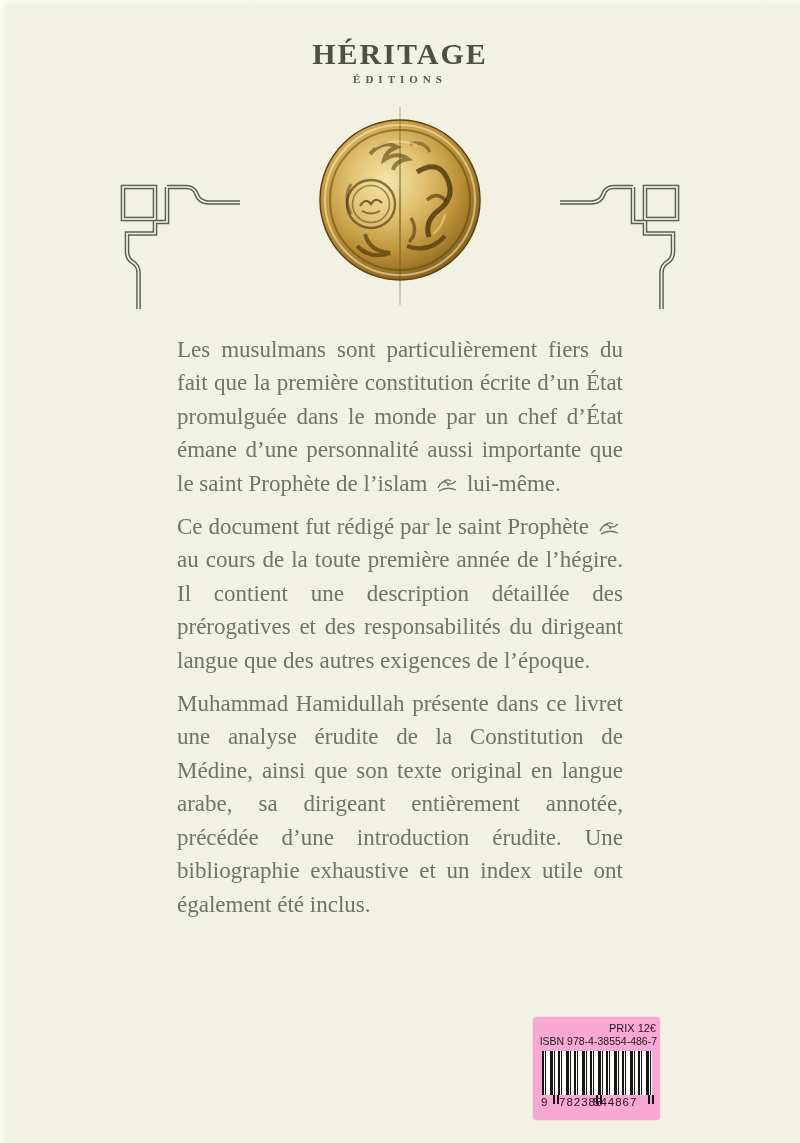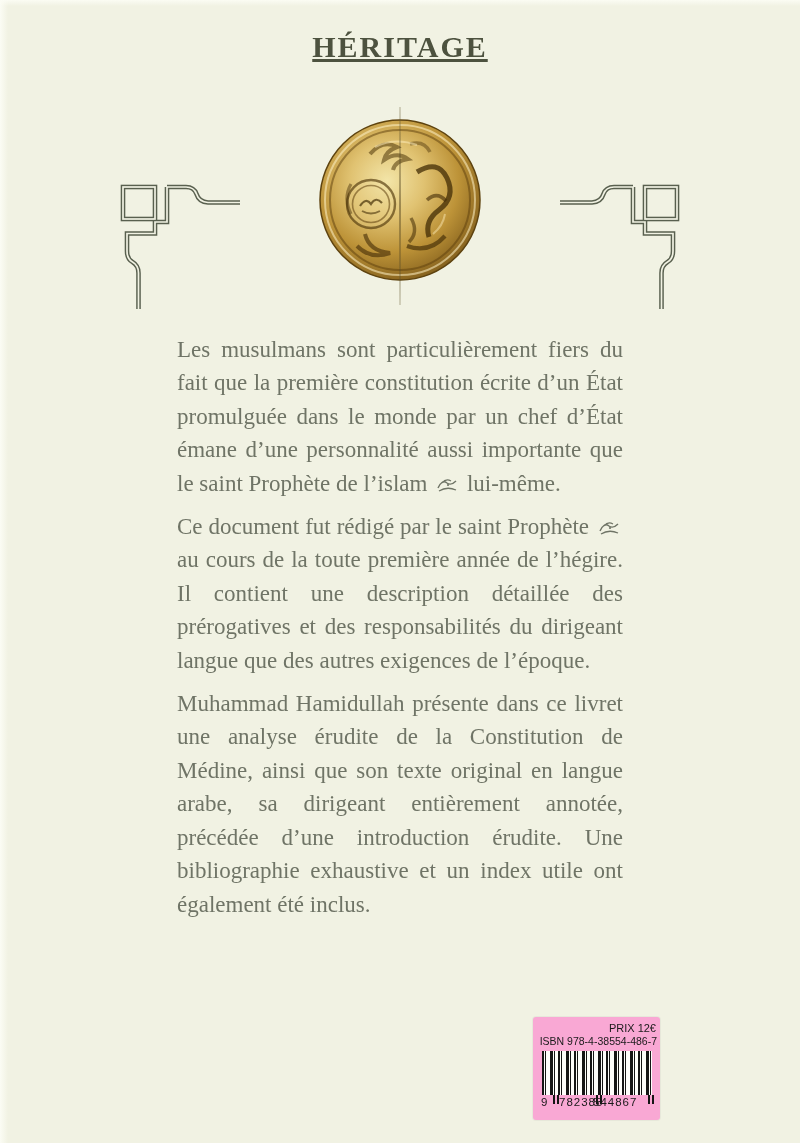"HÉRITAGE" .brand { text-decoration: underline -> none; top: 32px -> 39px }
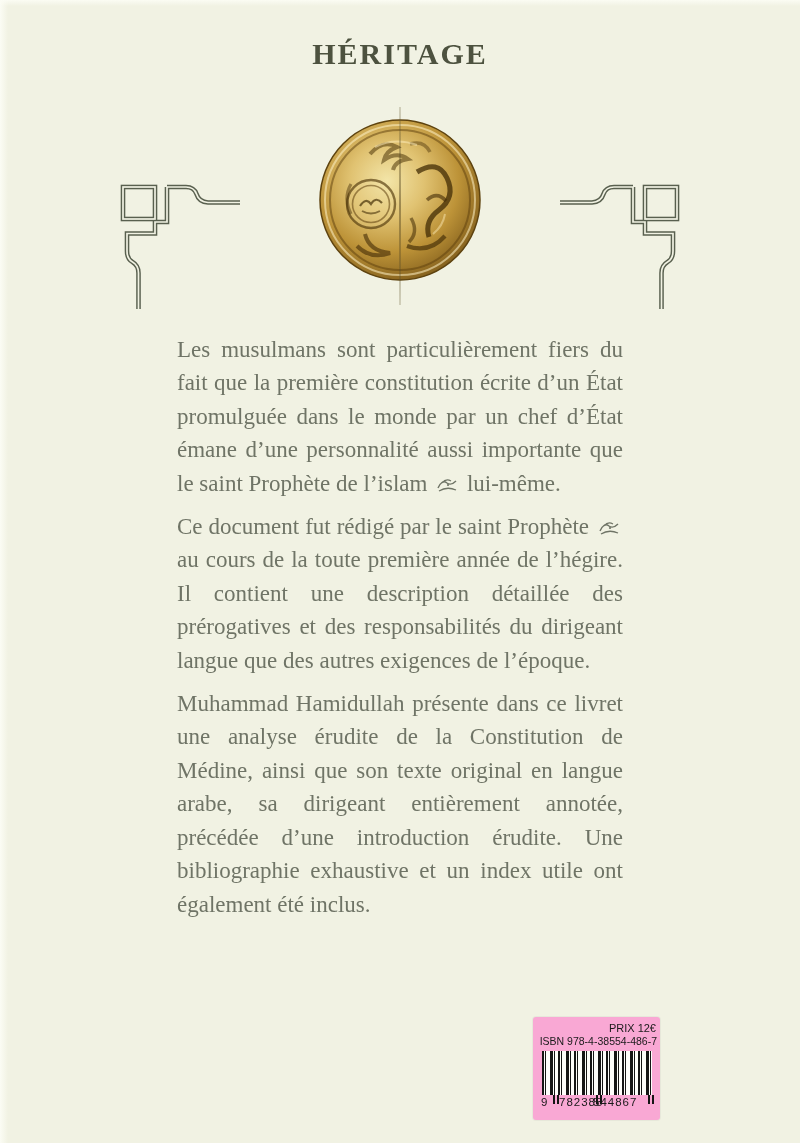"ÉDITIONS" div.brand-sub { html: none -> <div>ÉDITIONS</div> }
